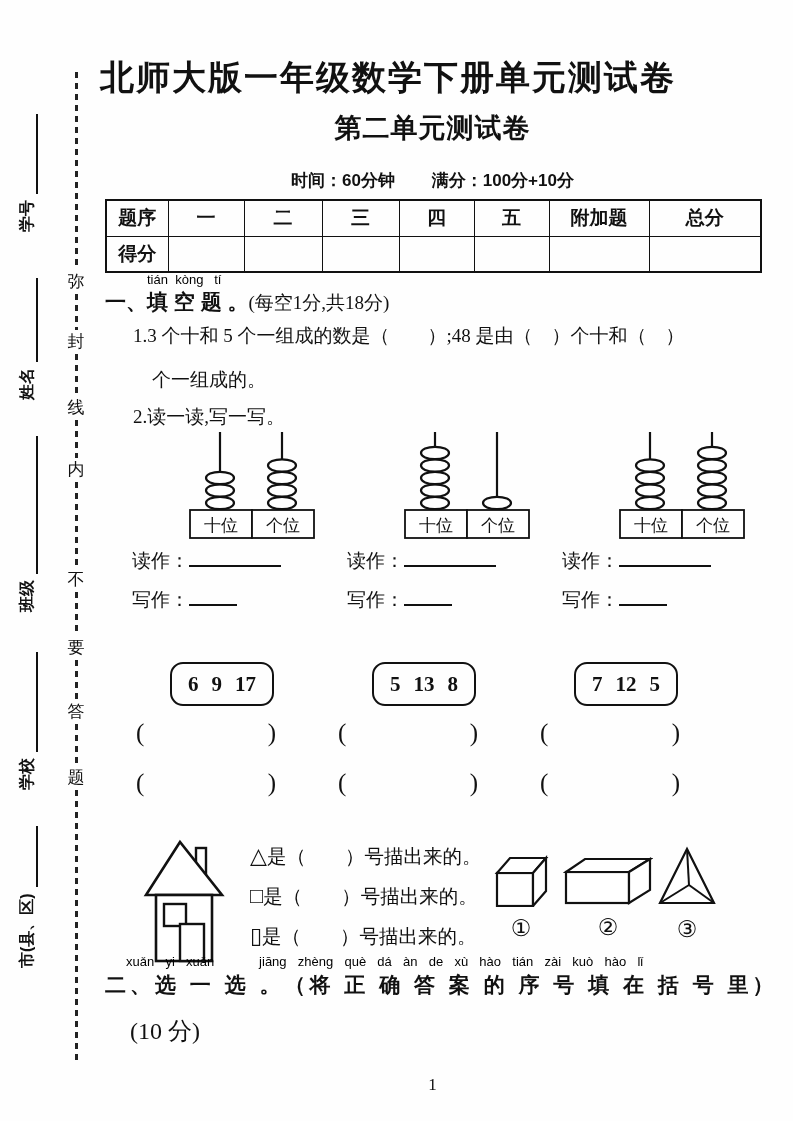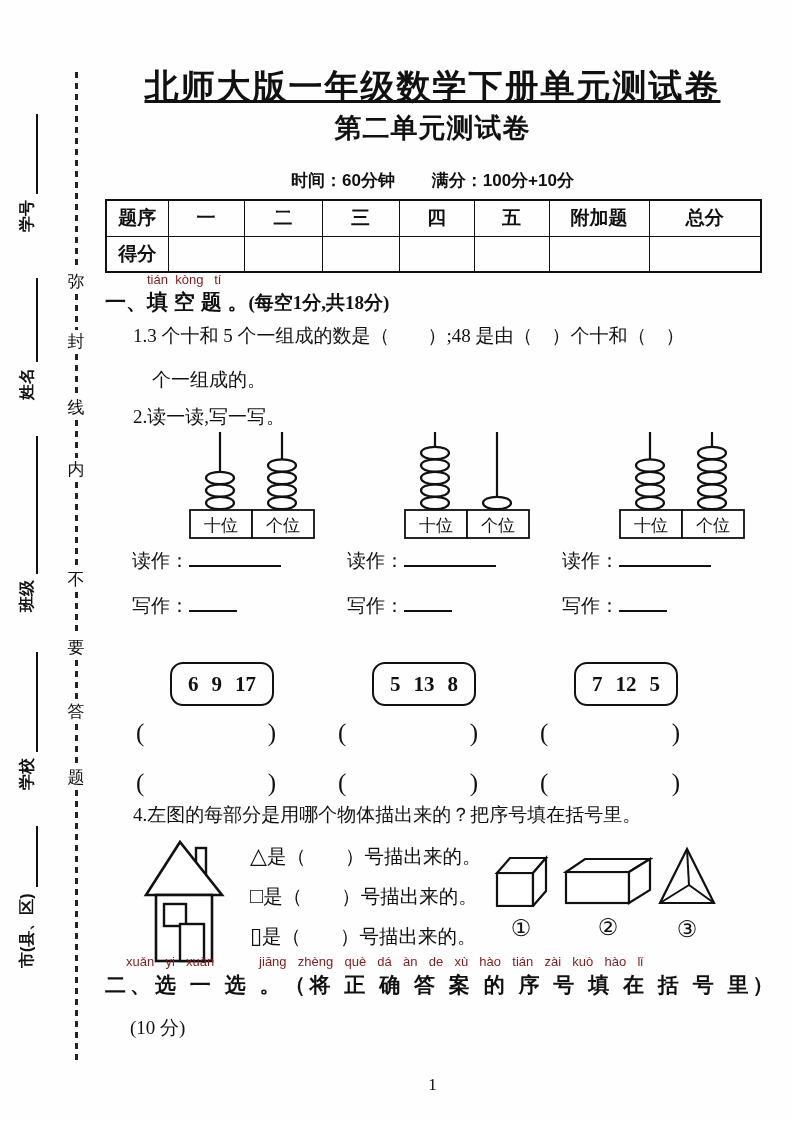"北师大版一年级数学下册单元测试卷" .title { text-align: center -> left; text-decoration: underline -> none; top: 64px -> 55px }
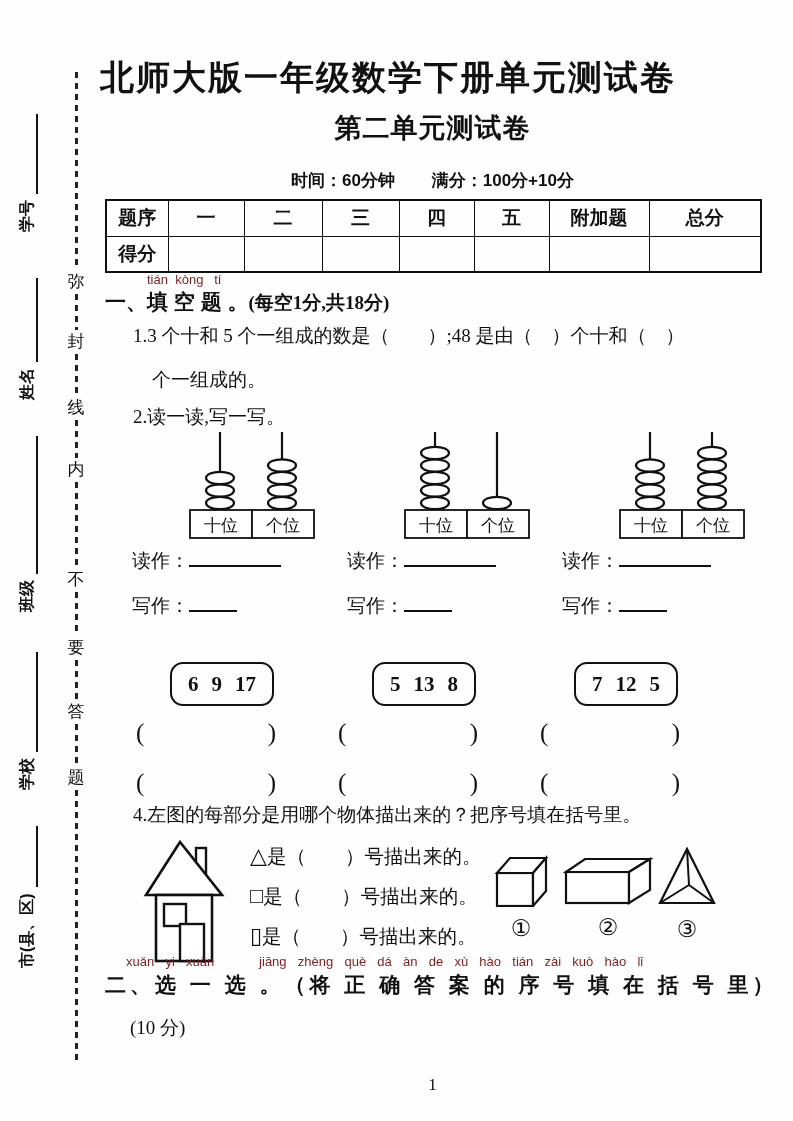"tián kòng tí" .pinyin { color: #7f1d1d -> #000000 }
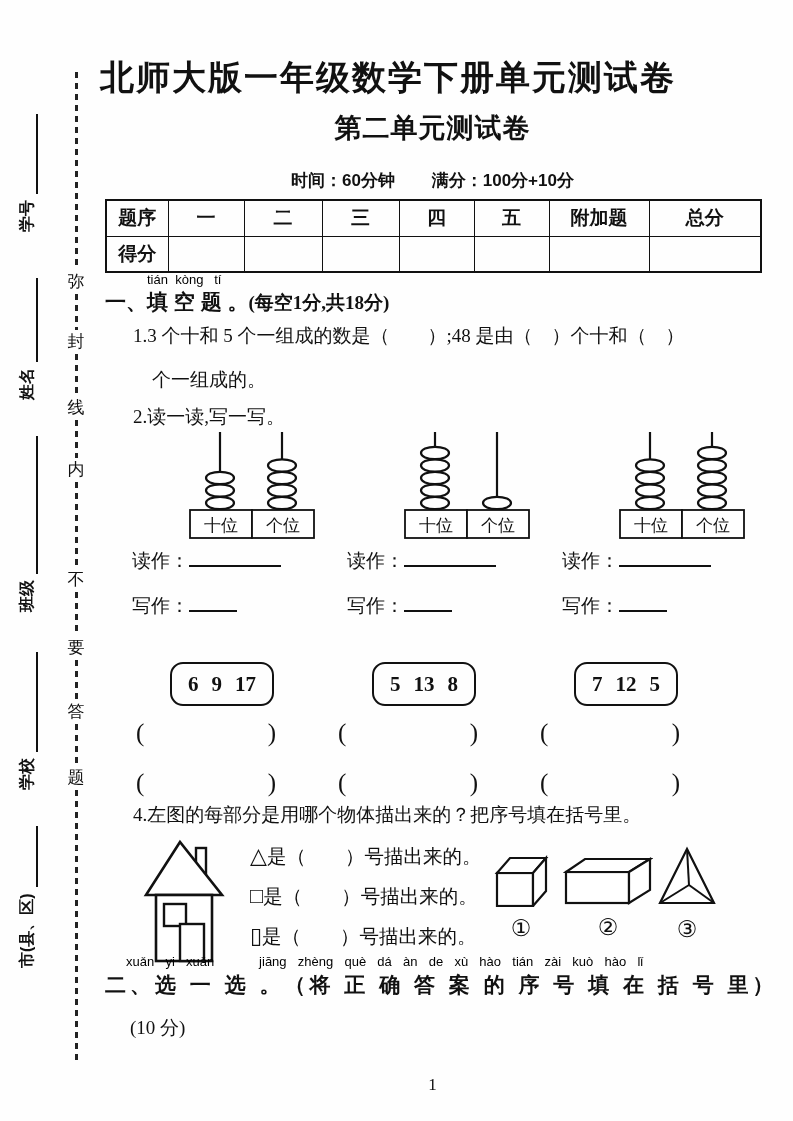"(每空1分,共18分)" .h-sec .note { font-weight: bold -> normal }
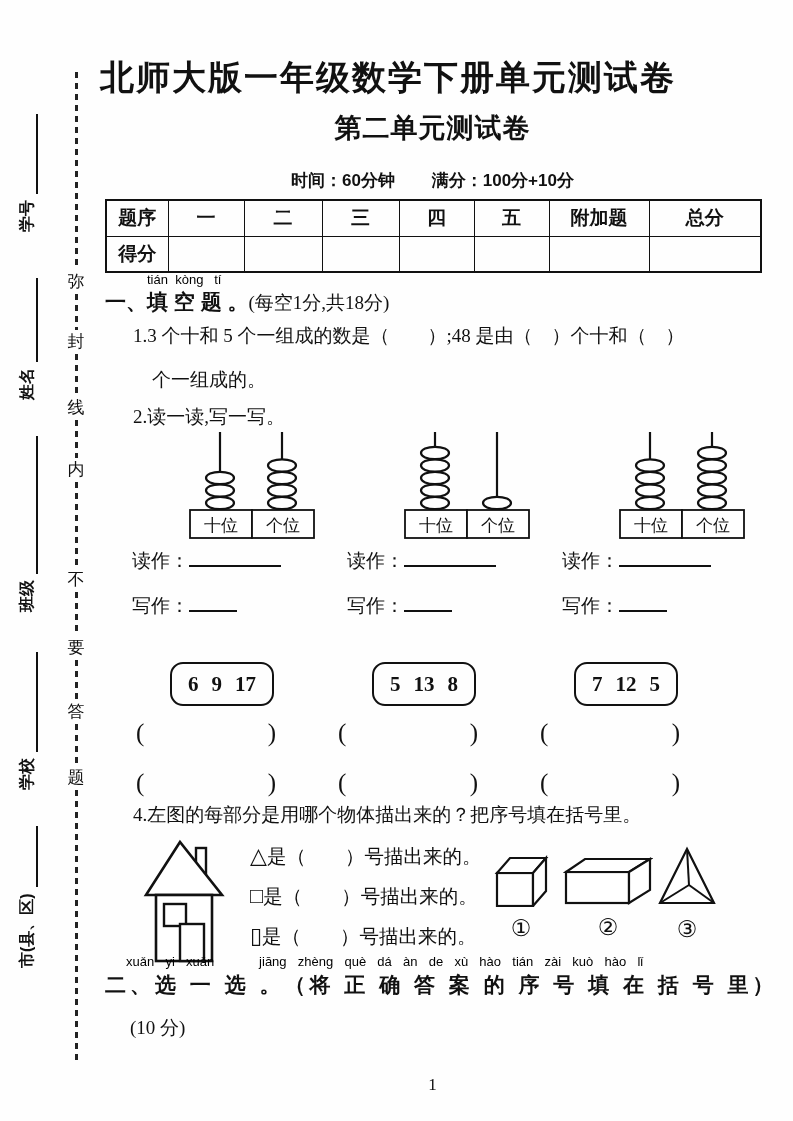"写作：" .xie-row { margin-top: 19px -> 13px }
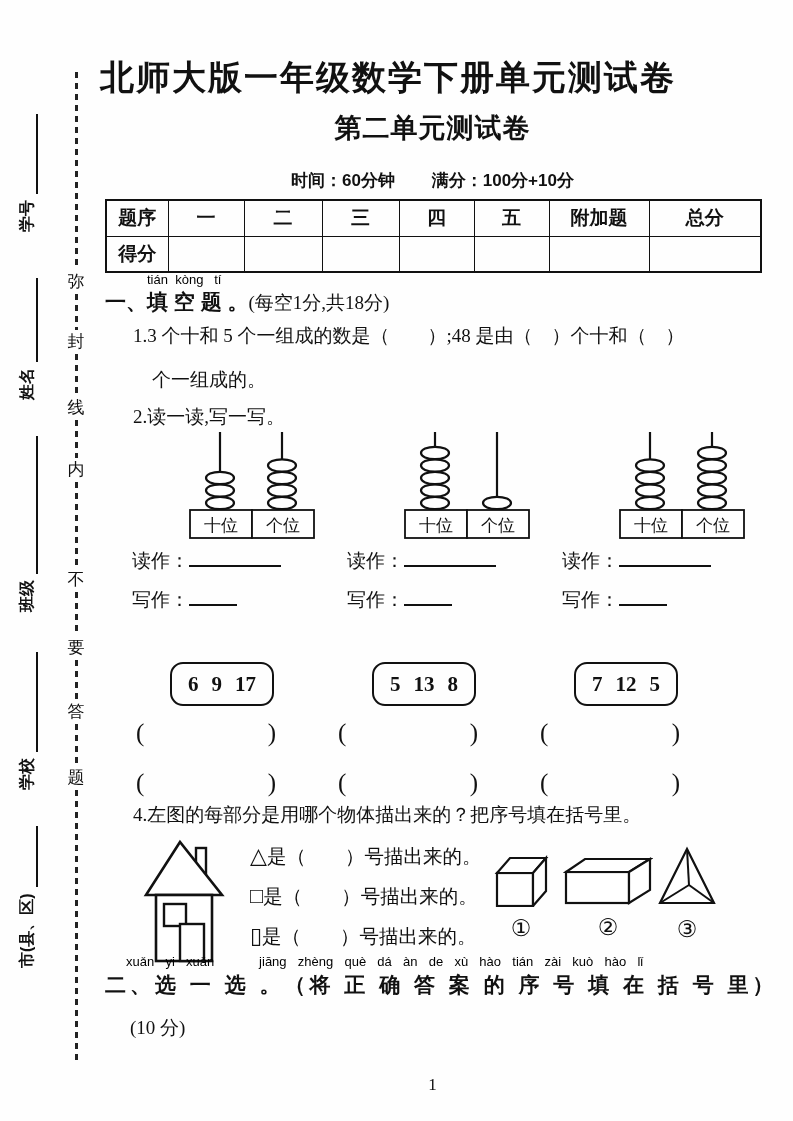"4.左图的每部分是用哪个物体描出来的？把序号填在括号里。" div.q-line { html: <div>4.左图的每部分是用哪个物体描出来的？把序号填在括号里。</div> -> none }
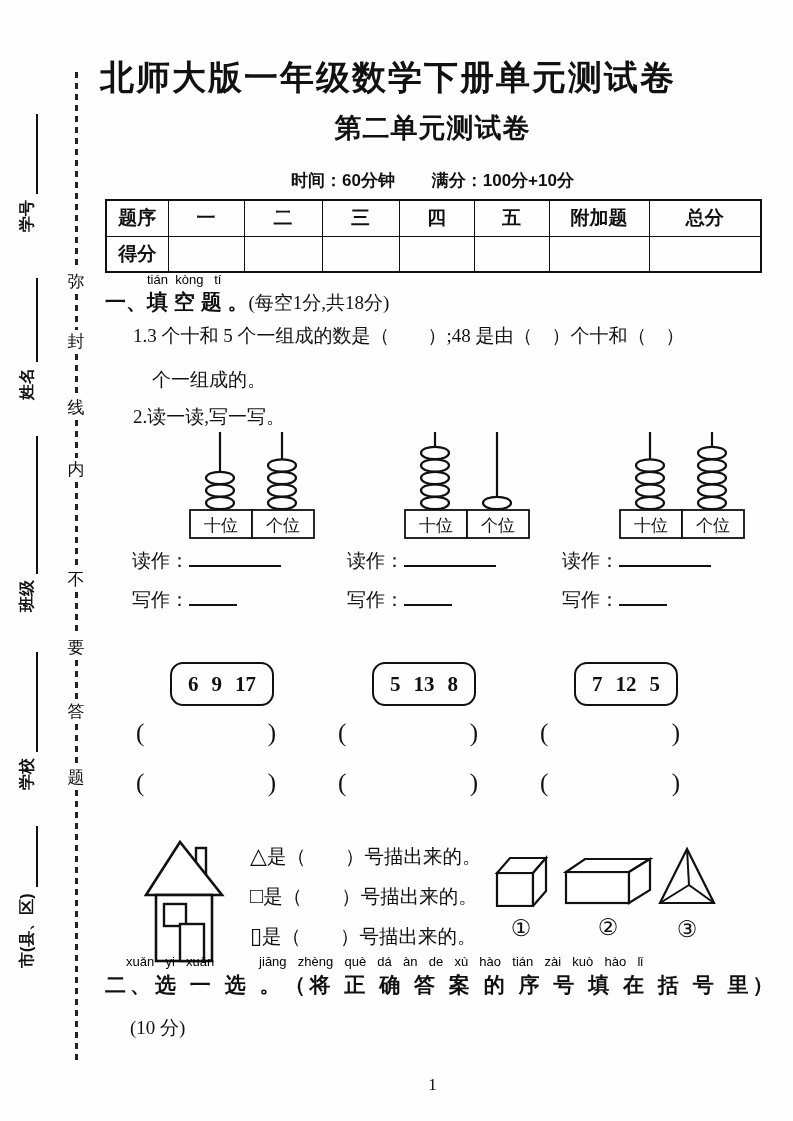"(10 分)" .points { font-size: 19px -> 24px }
